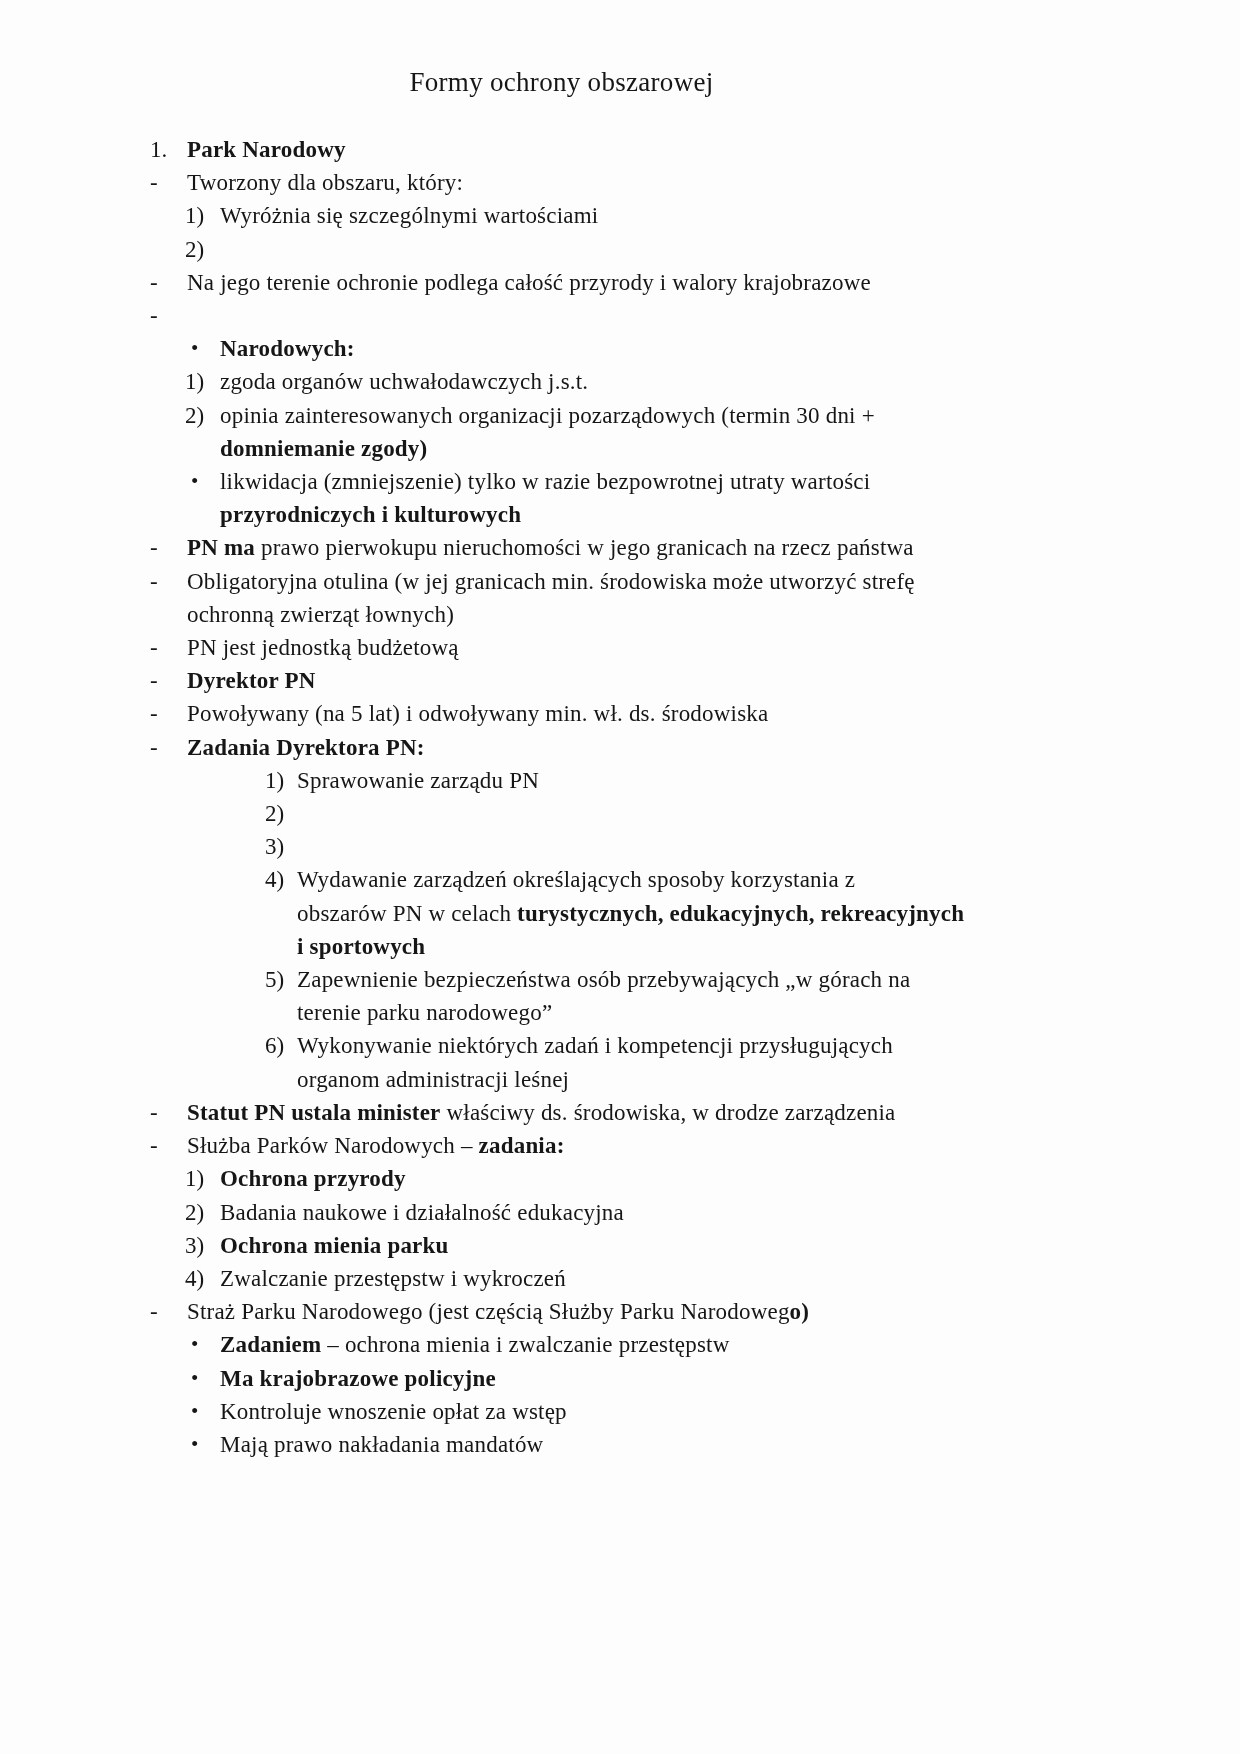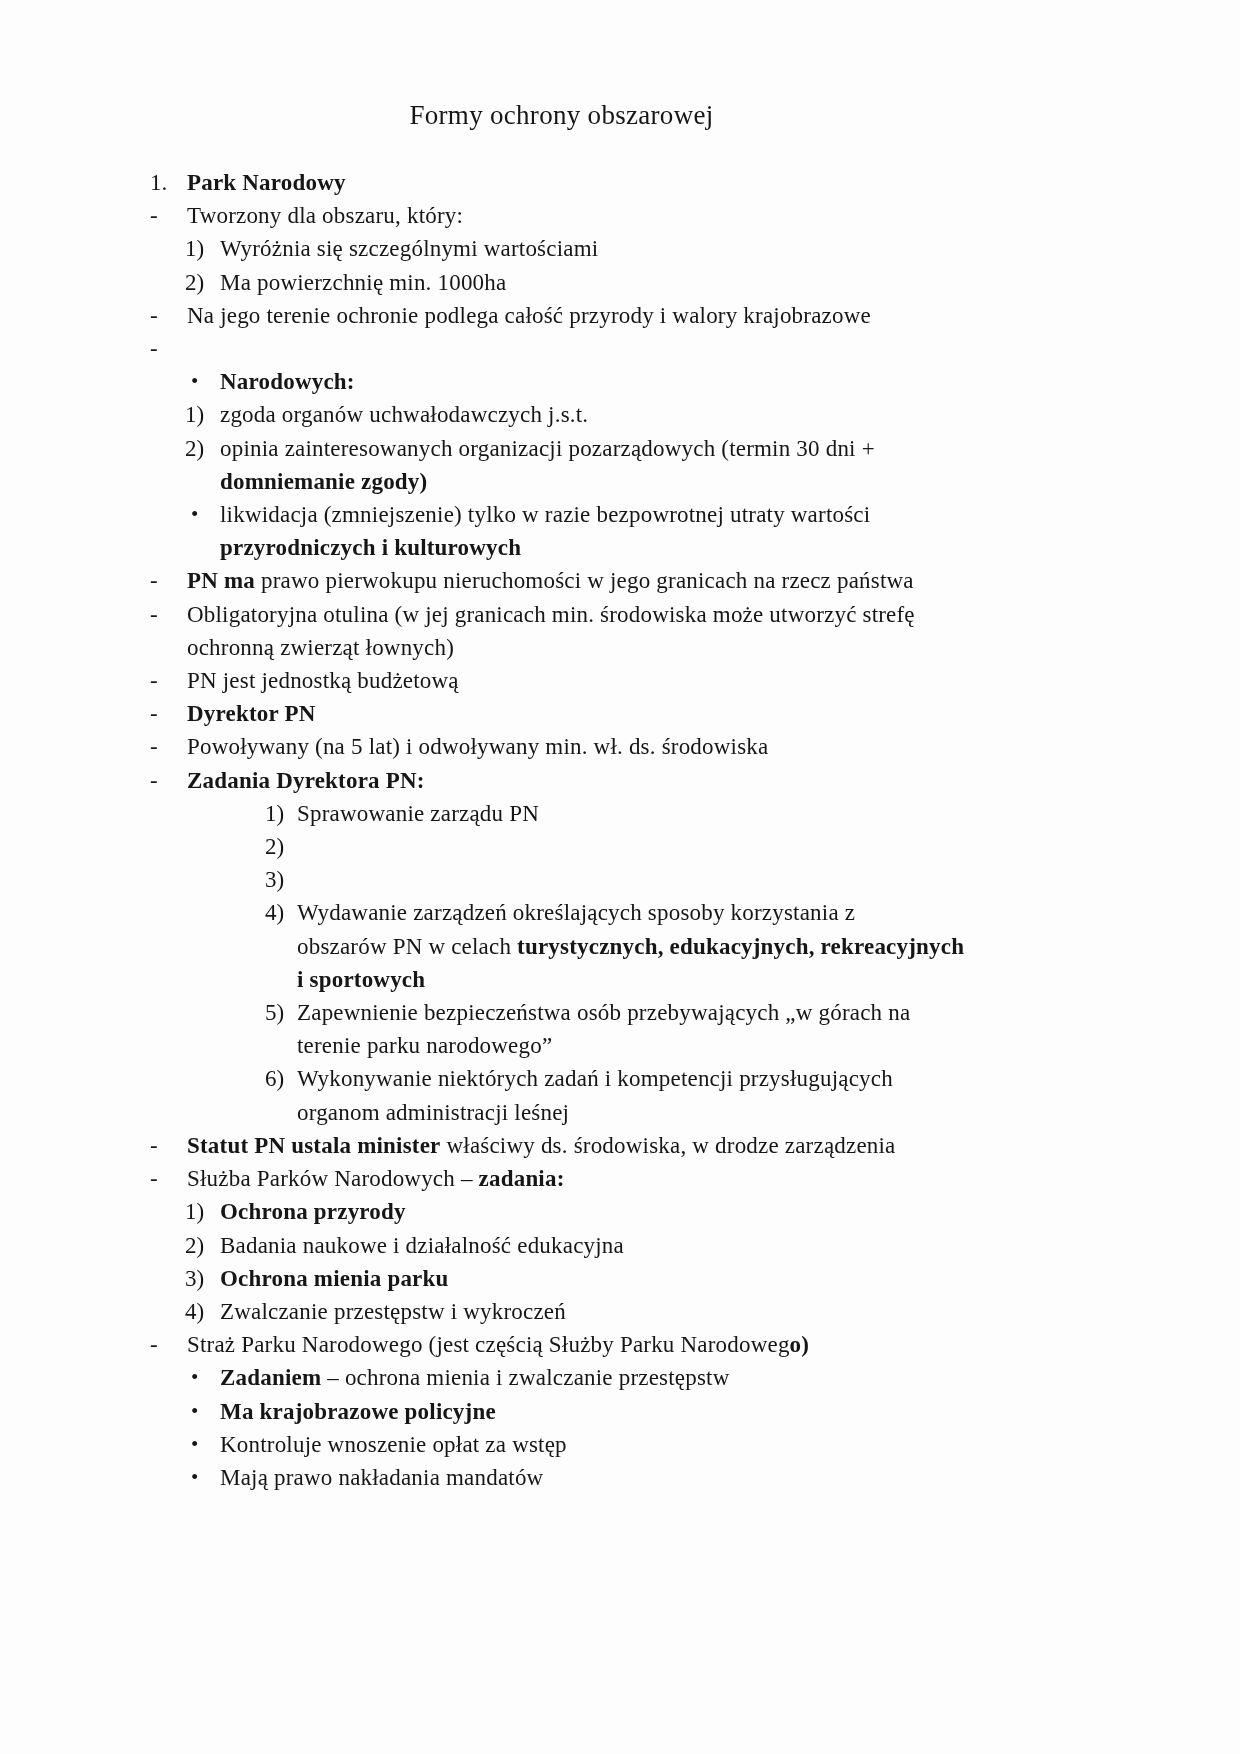"Formy ochrony obszarowej" .page { padding: 97px 145px 0 150px -> 64px 145px 0 150px }
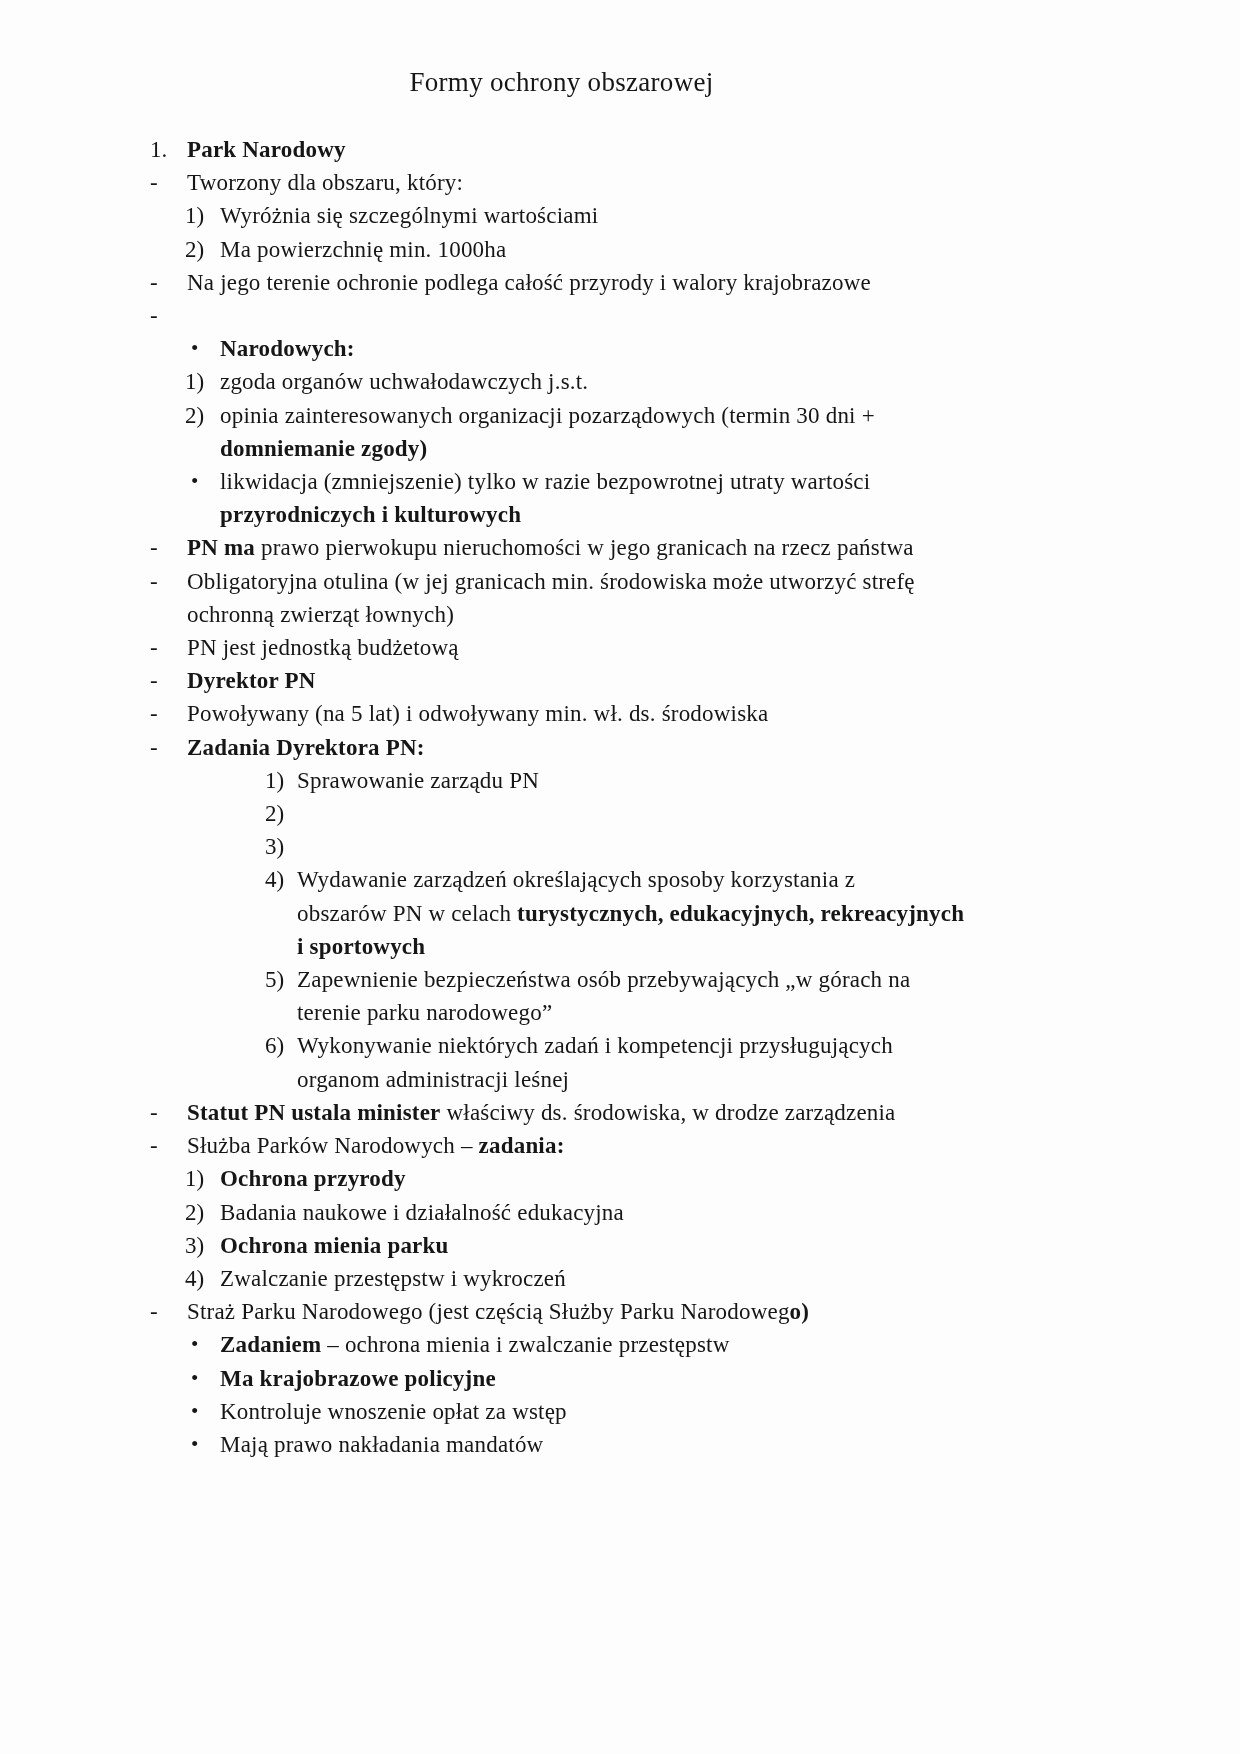"Ma powierzchnię min. 1000ha" div.text { html: <div><span>Ma powierzchnię min. 1000ha</span></div> -> none }
